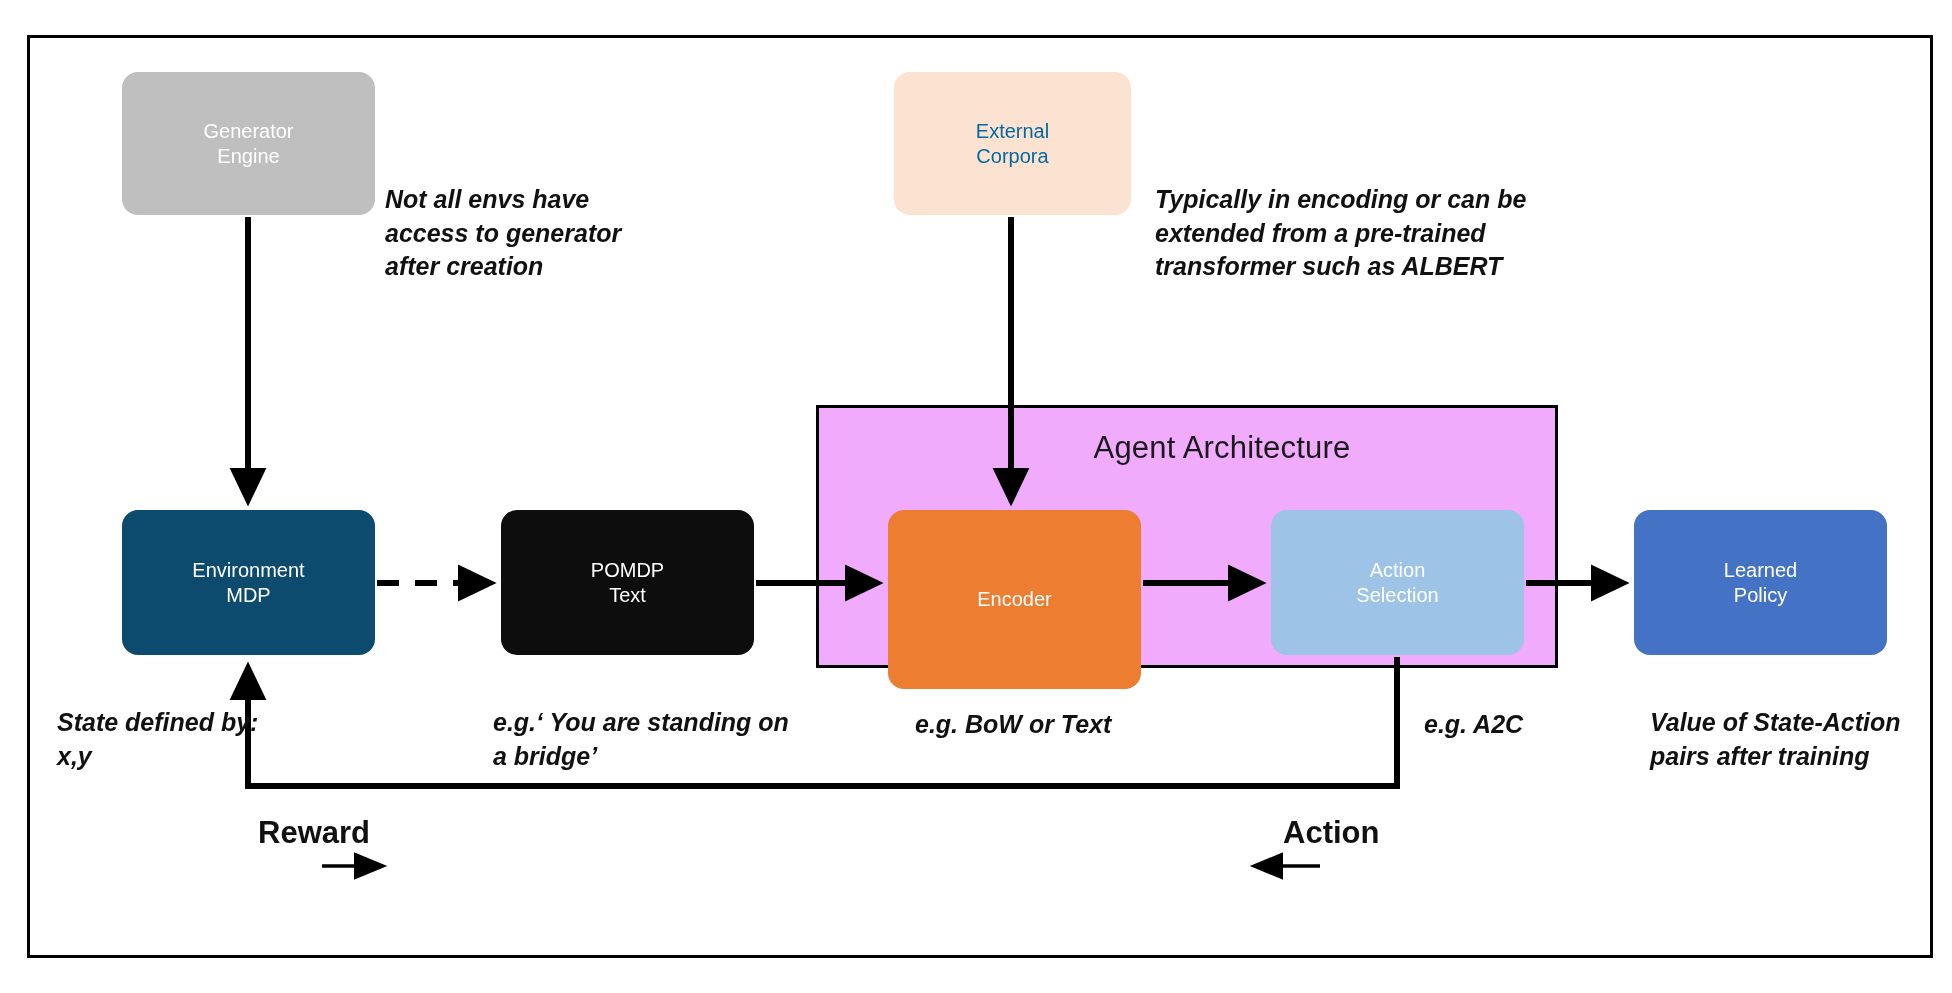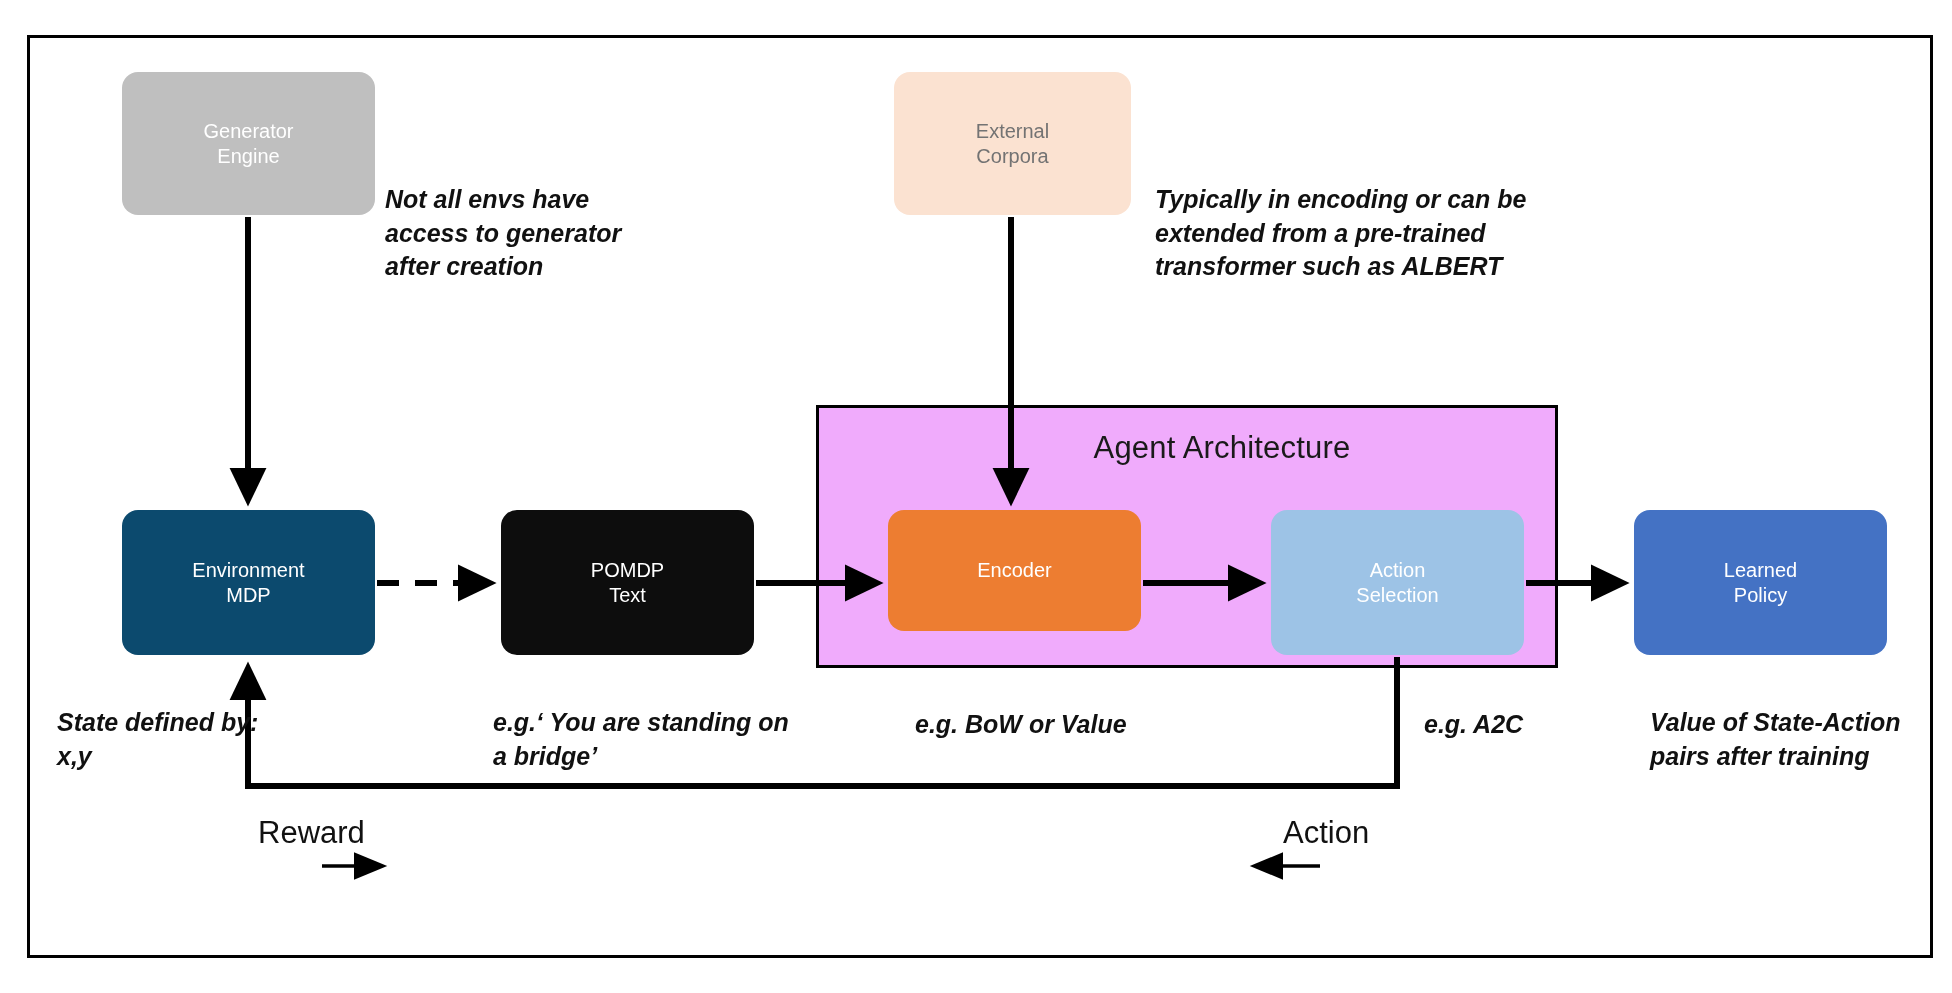"External" #node-corpora { color: #737373 -> #0369a1 }
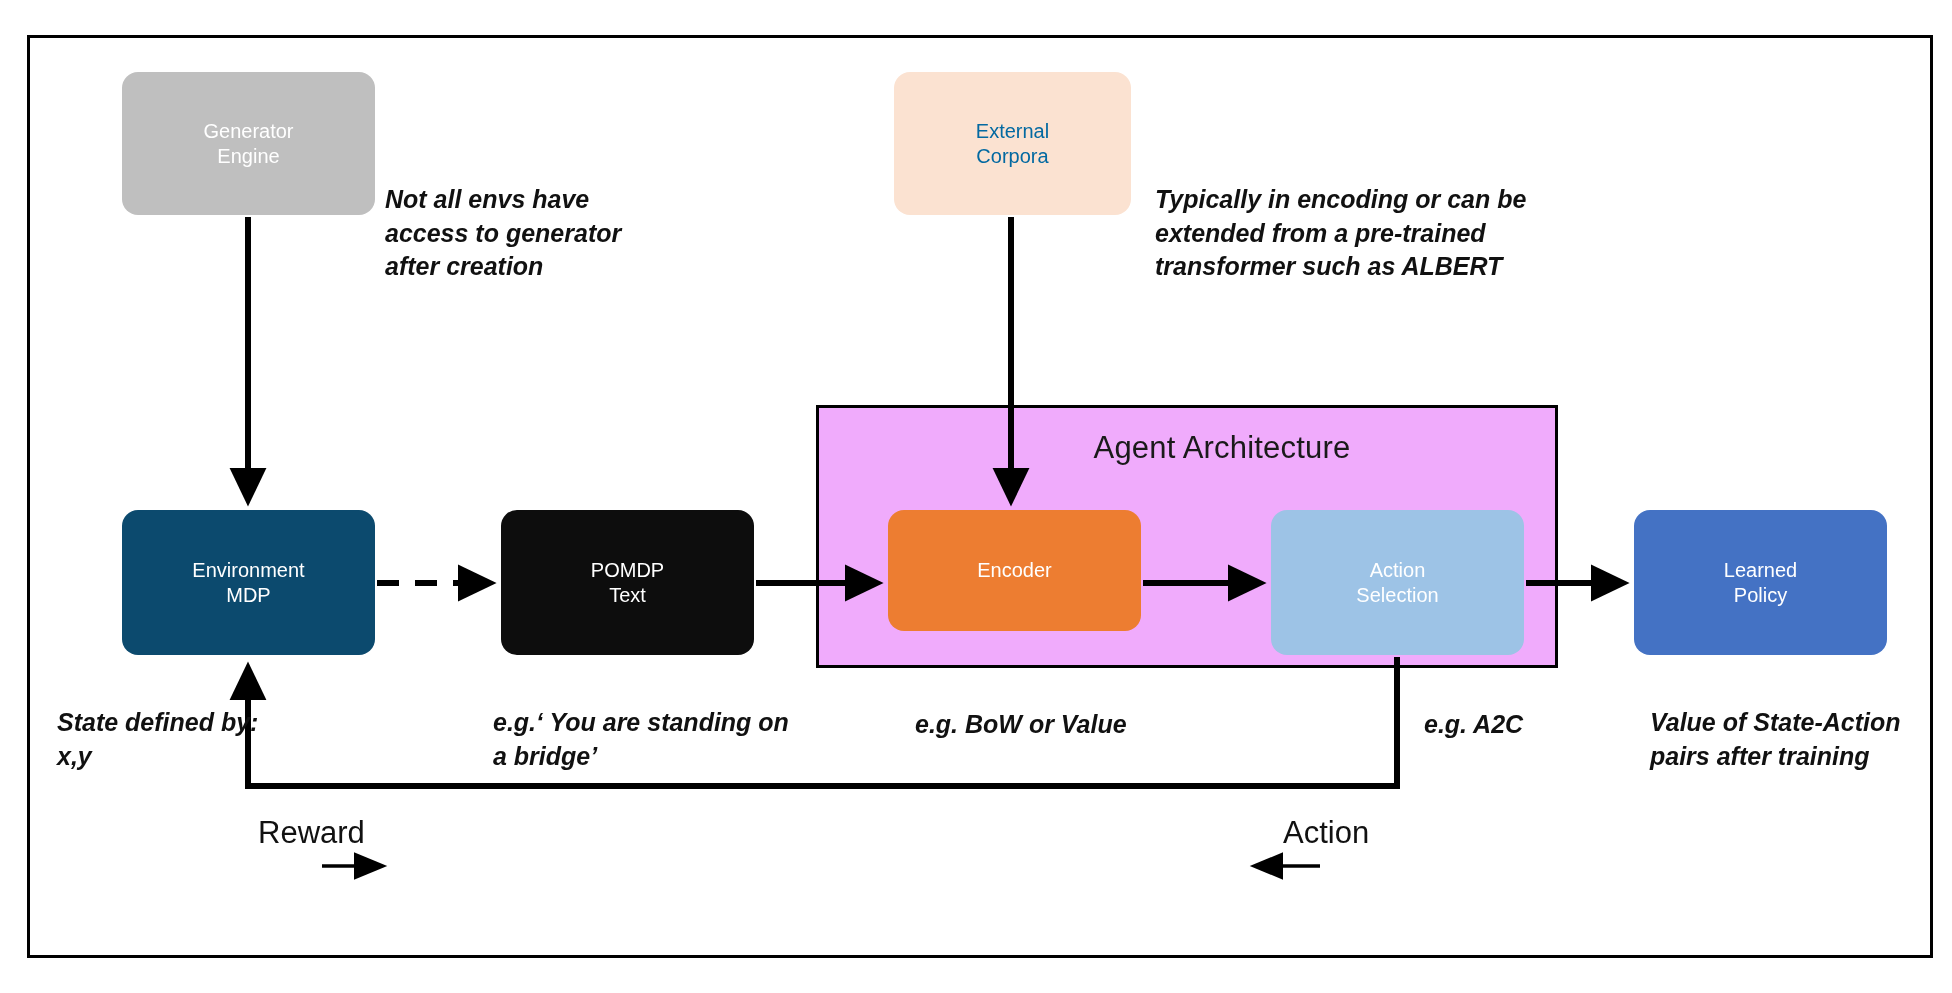"Encoder" #node-encoder { height: 121px -> 179px }
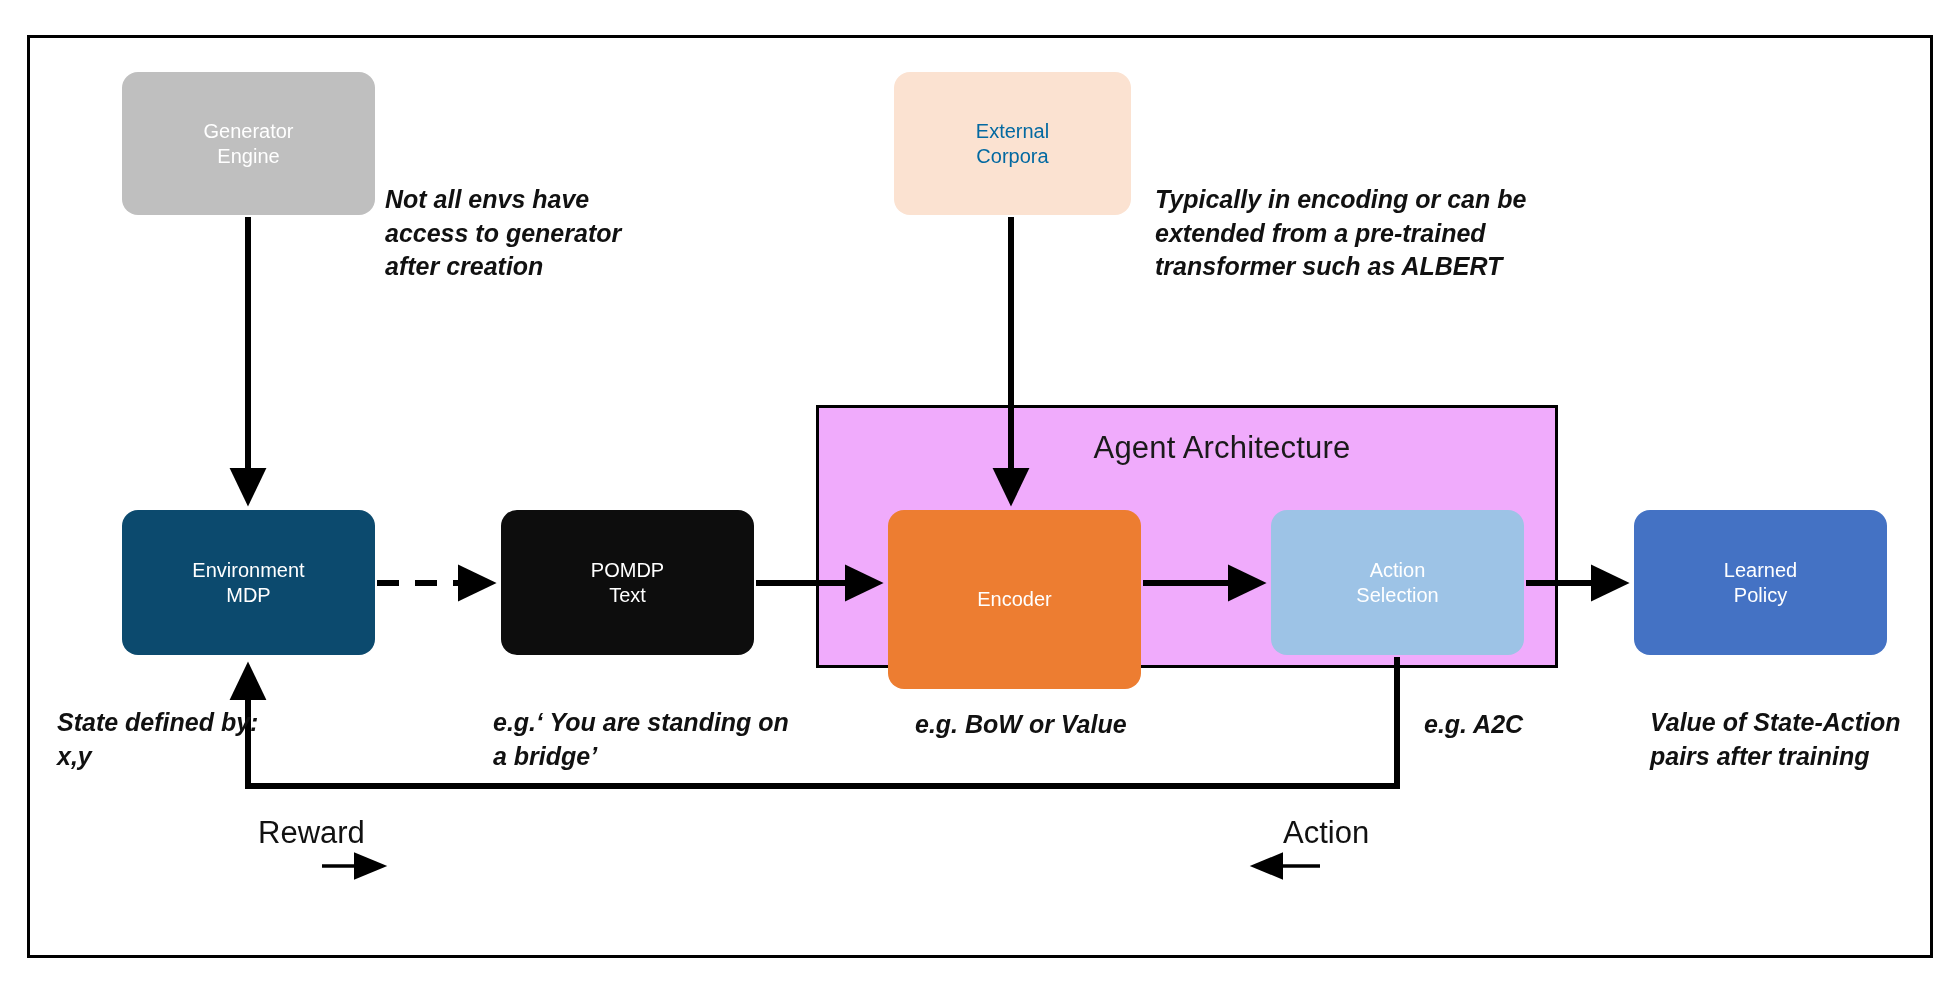"e.g. BoW or Value" div.annot { text: Value -> Text }
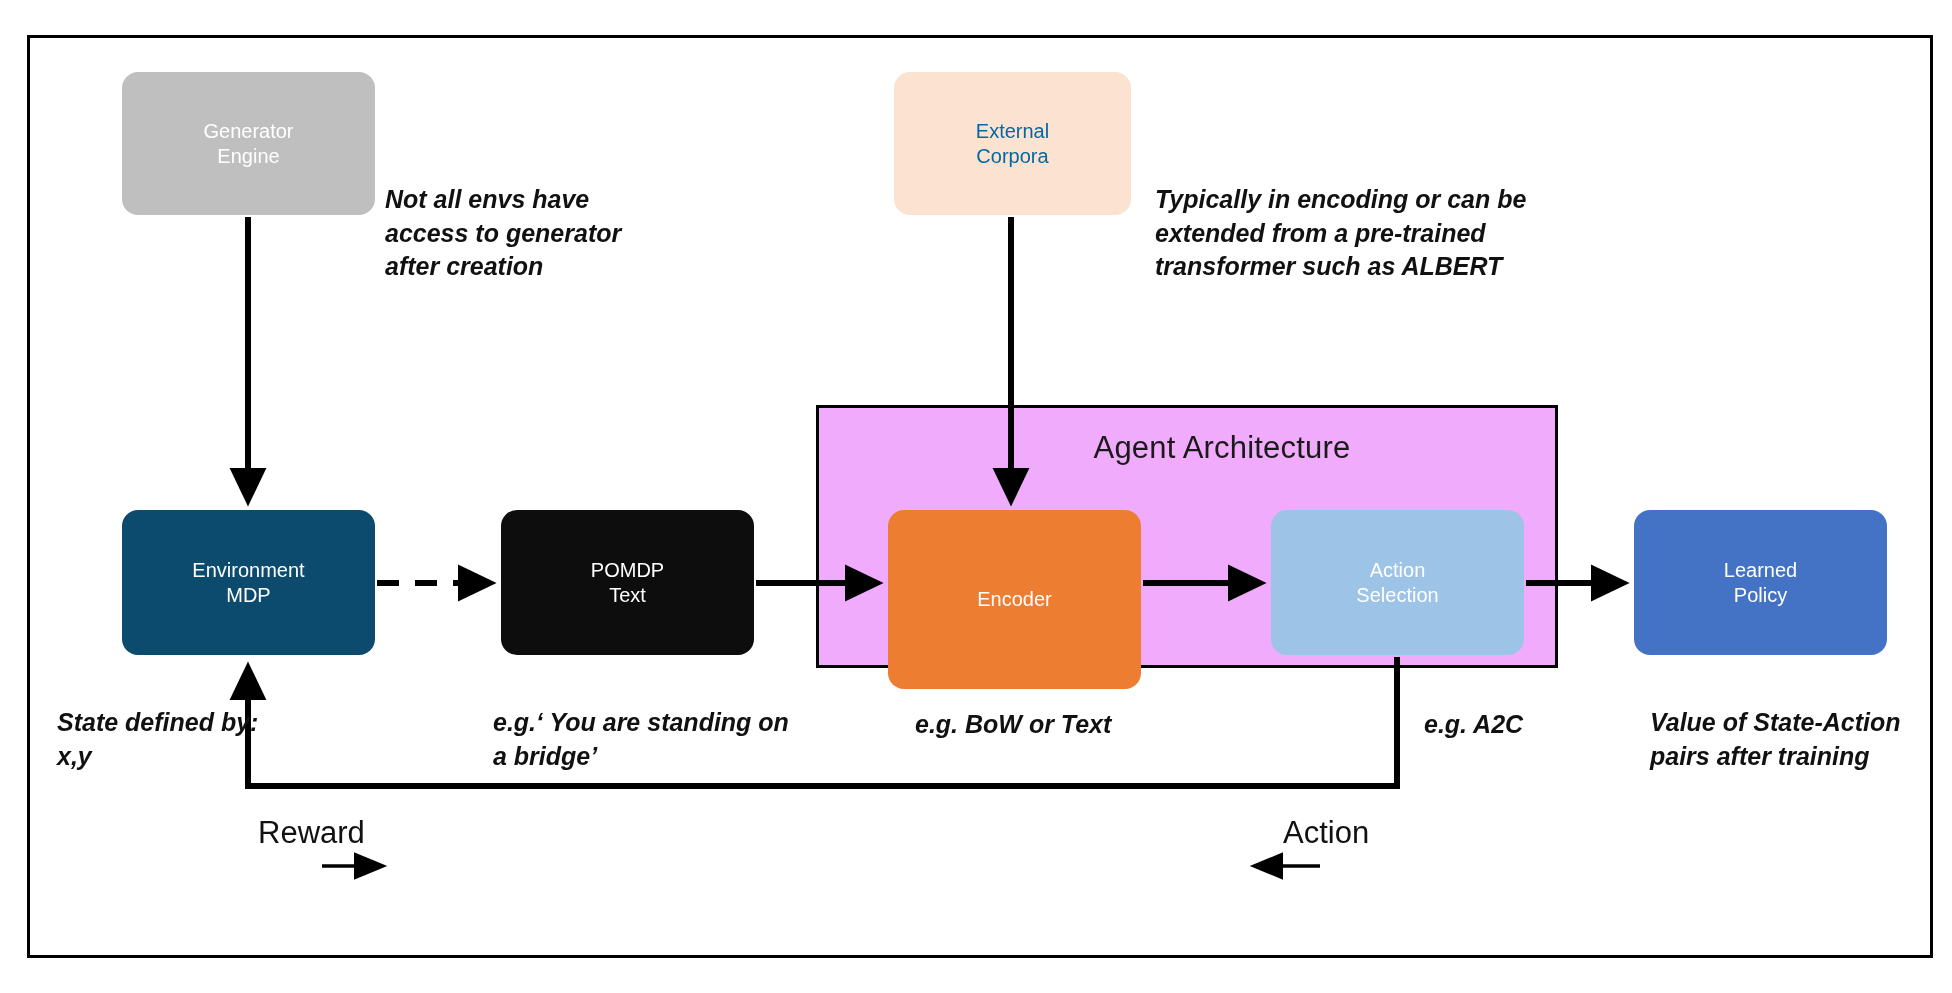"Reward" .loop-label { font-weight: normal -> bold }
